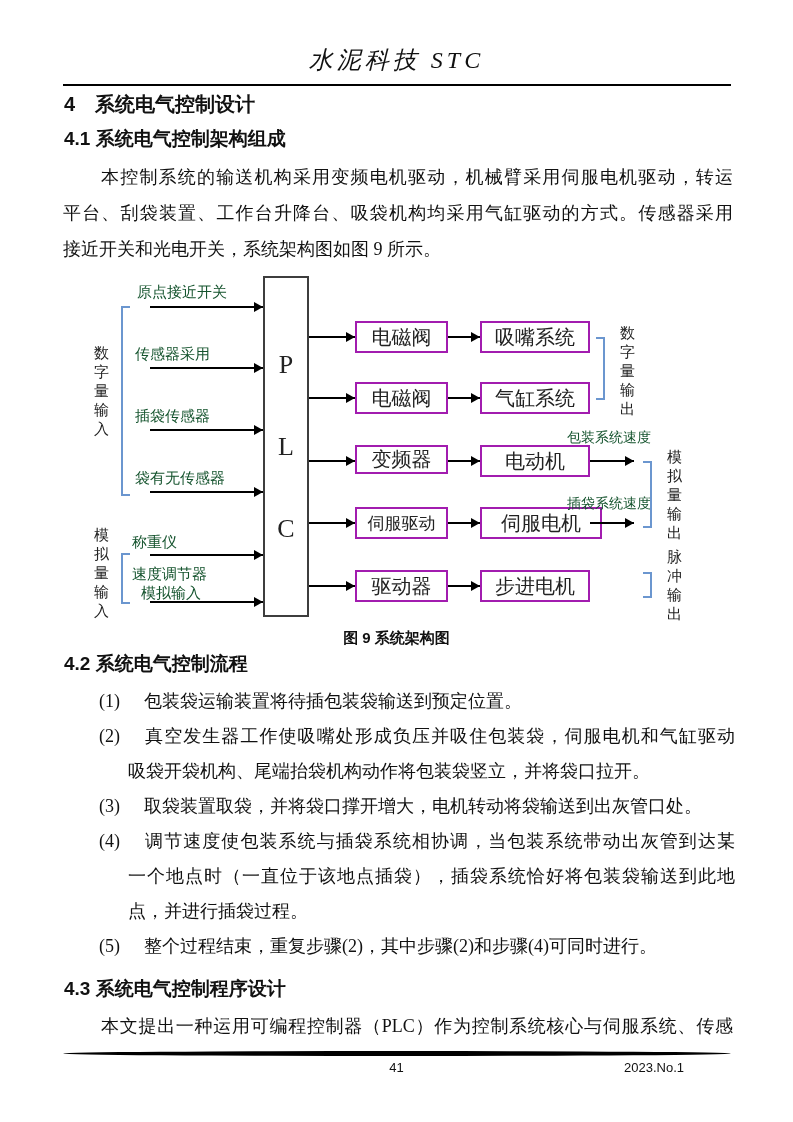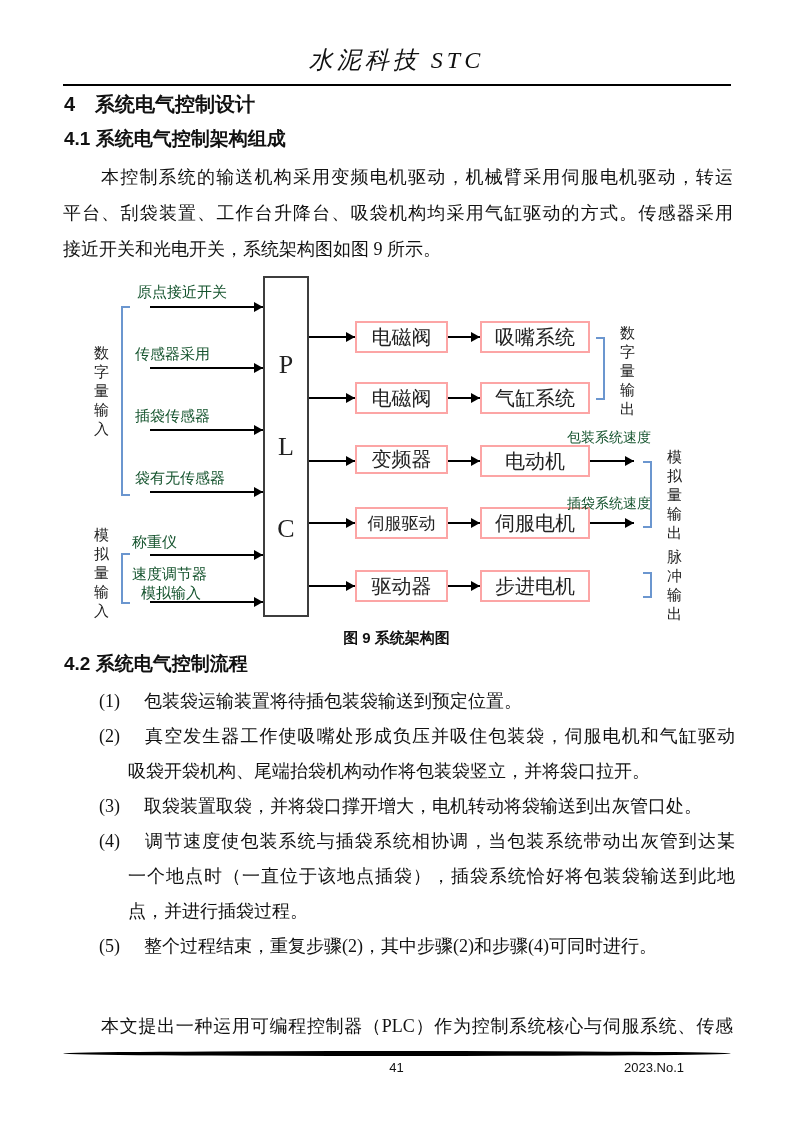"电磁阀" .dbox { border: 2px solid #fca5a5 -> 2px solid #a21caf }
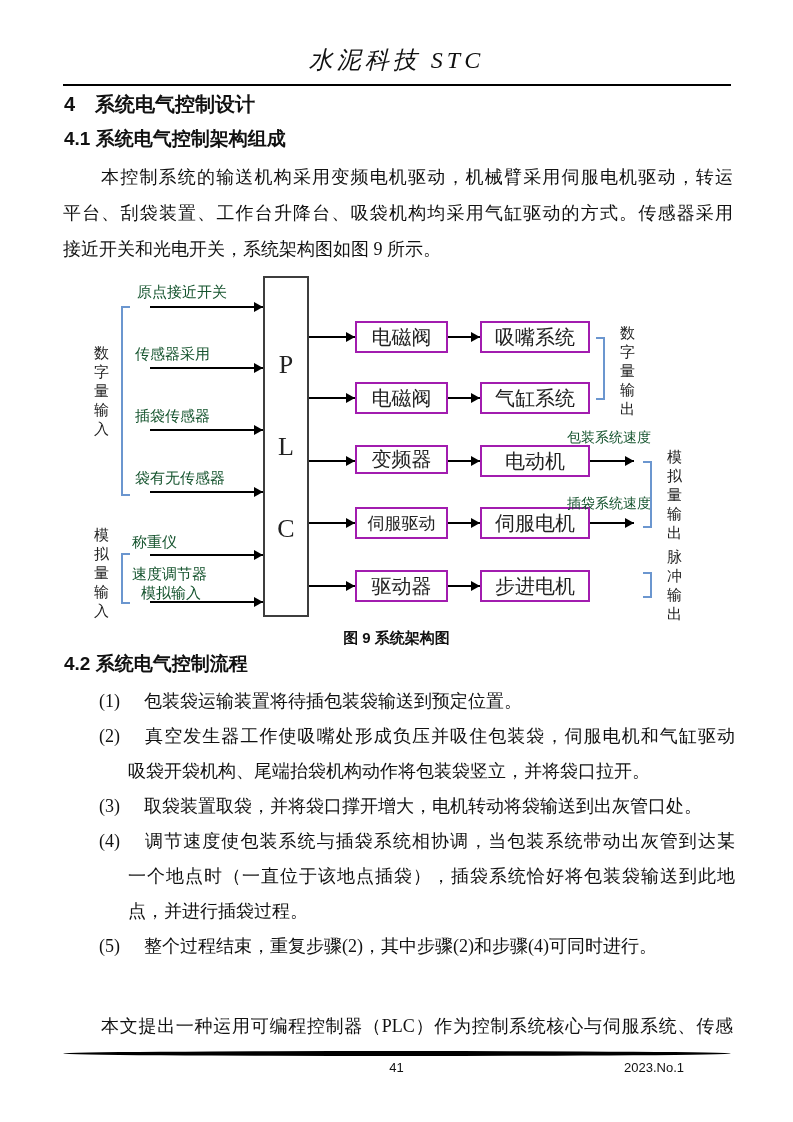"伺服电机" div.dbox { width: 110px -> 122px }
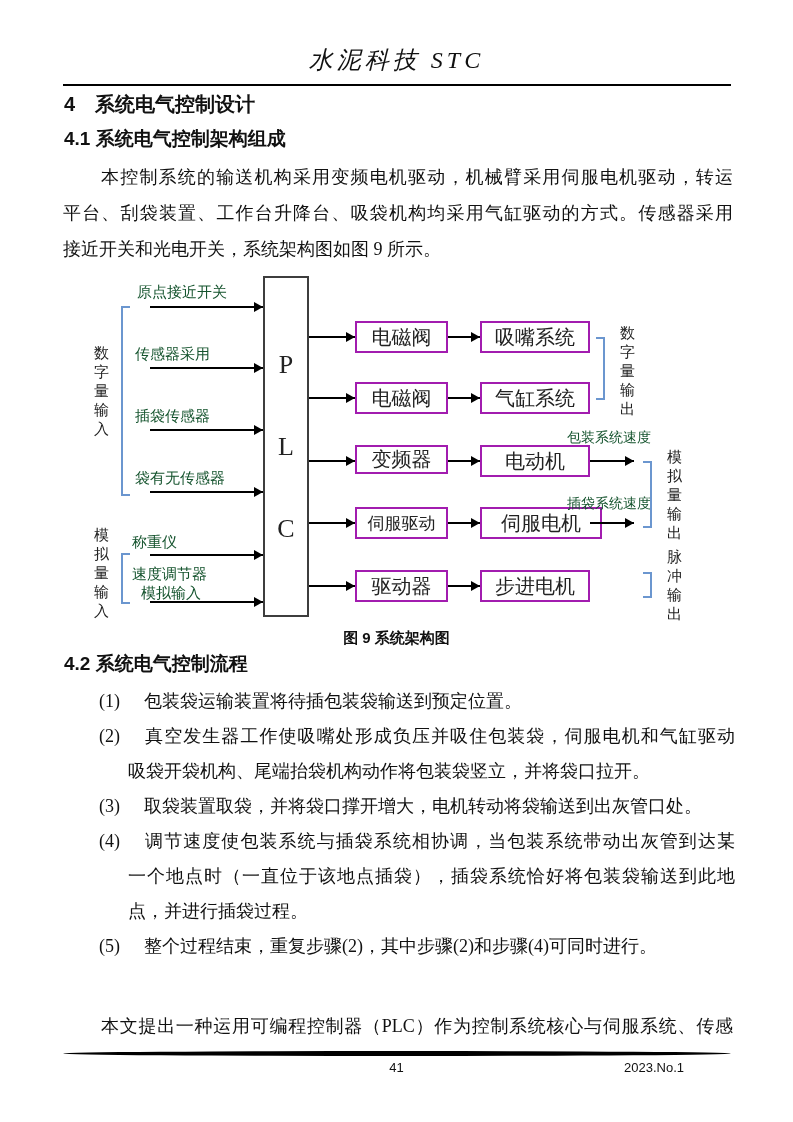"4.3 系统电气控制程序设计" div.h2 { html: none -> <div>4.3 系统电气控制程序设计</div> }
